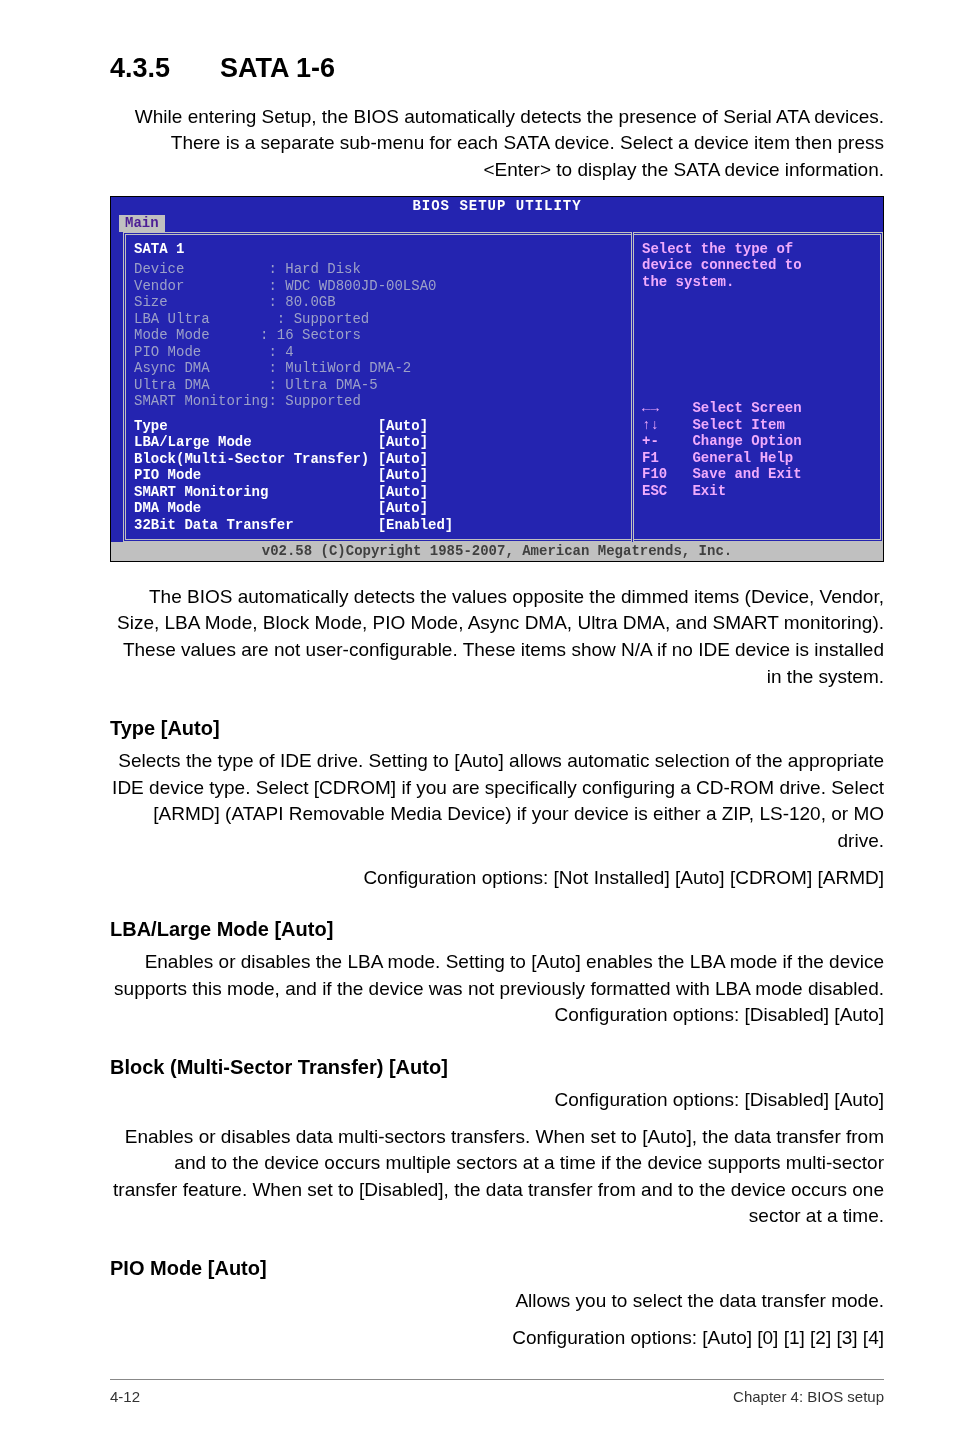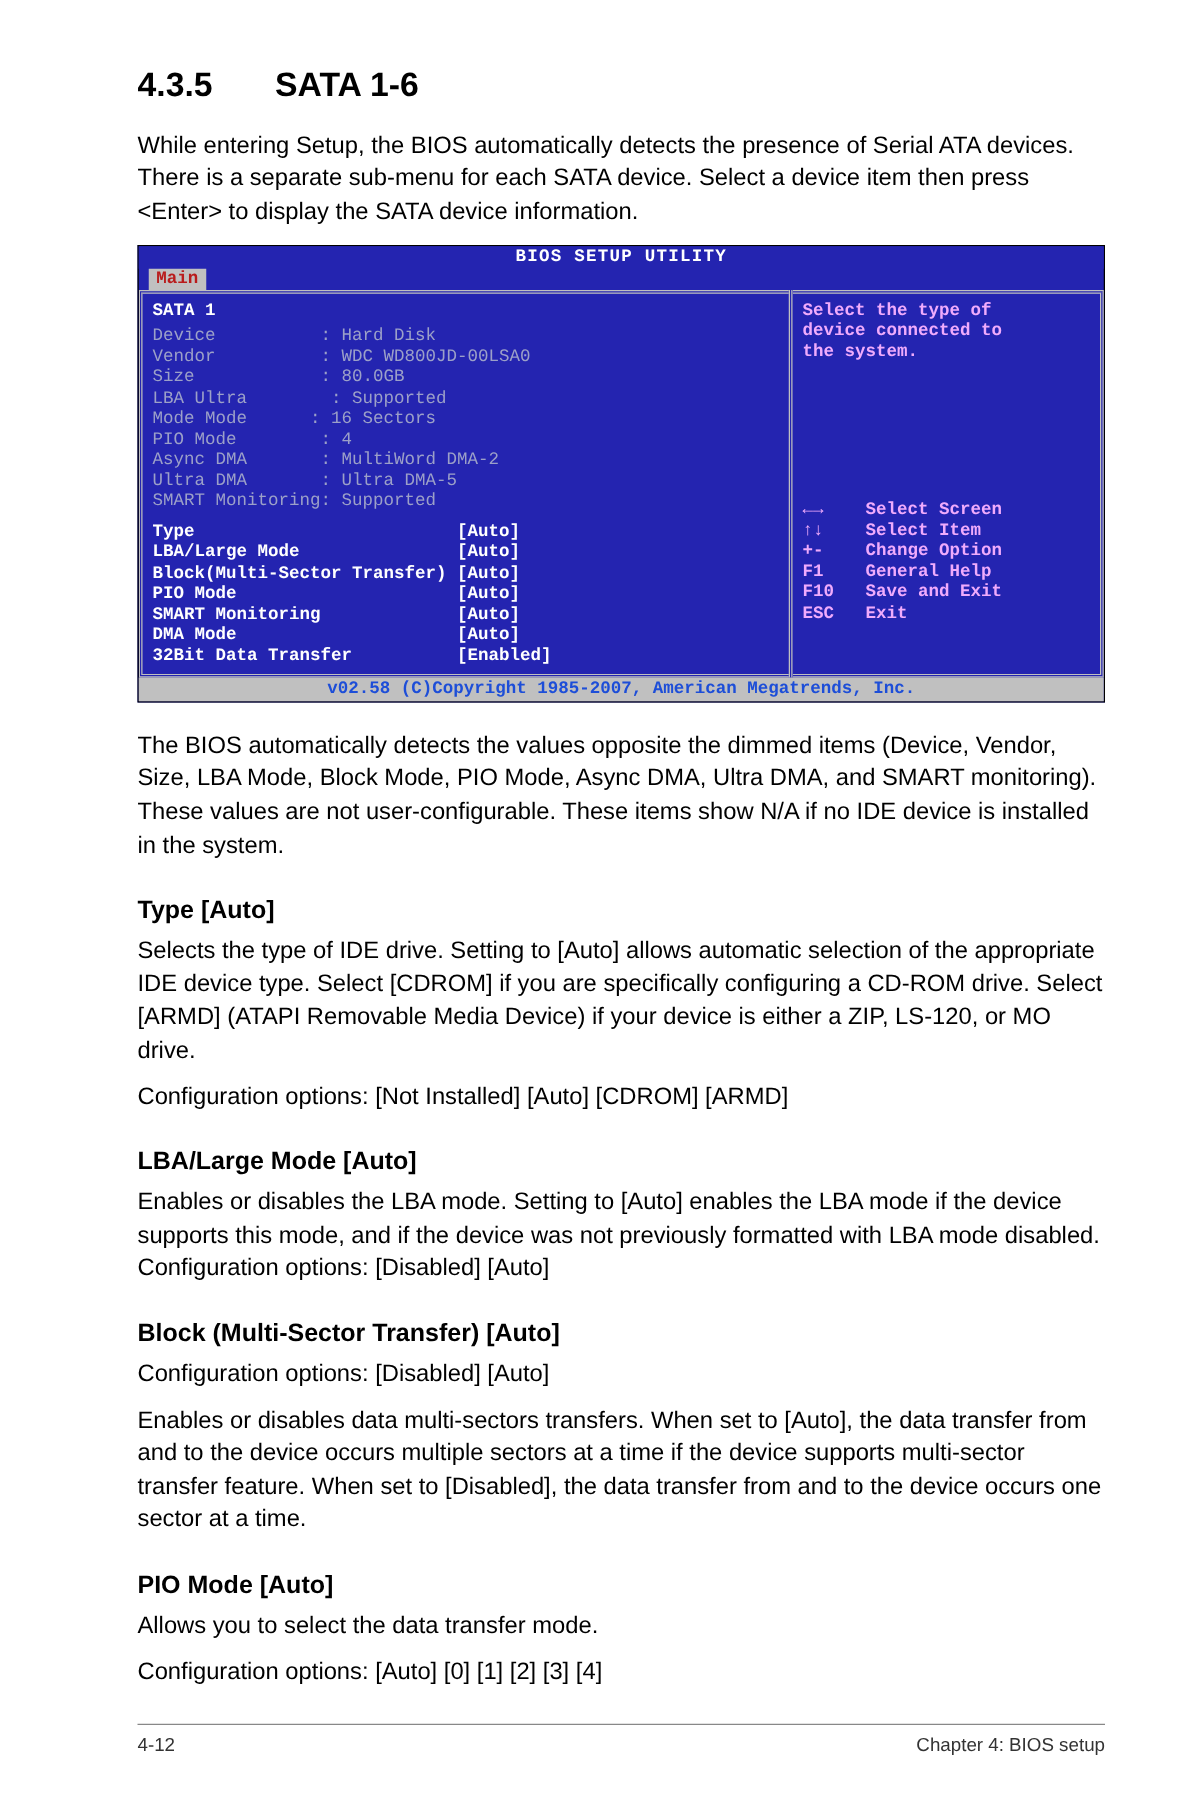"While entering Setup, the BIOS" p { text-align: none -> right }
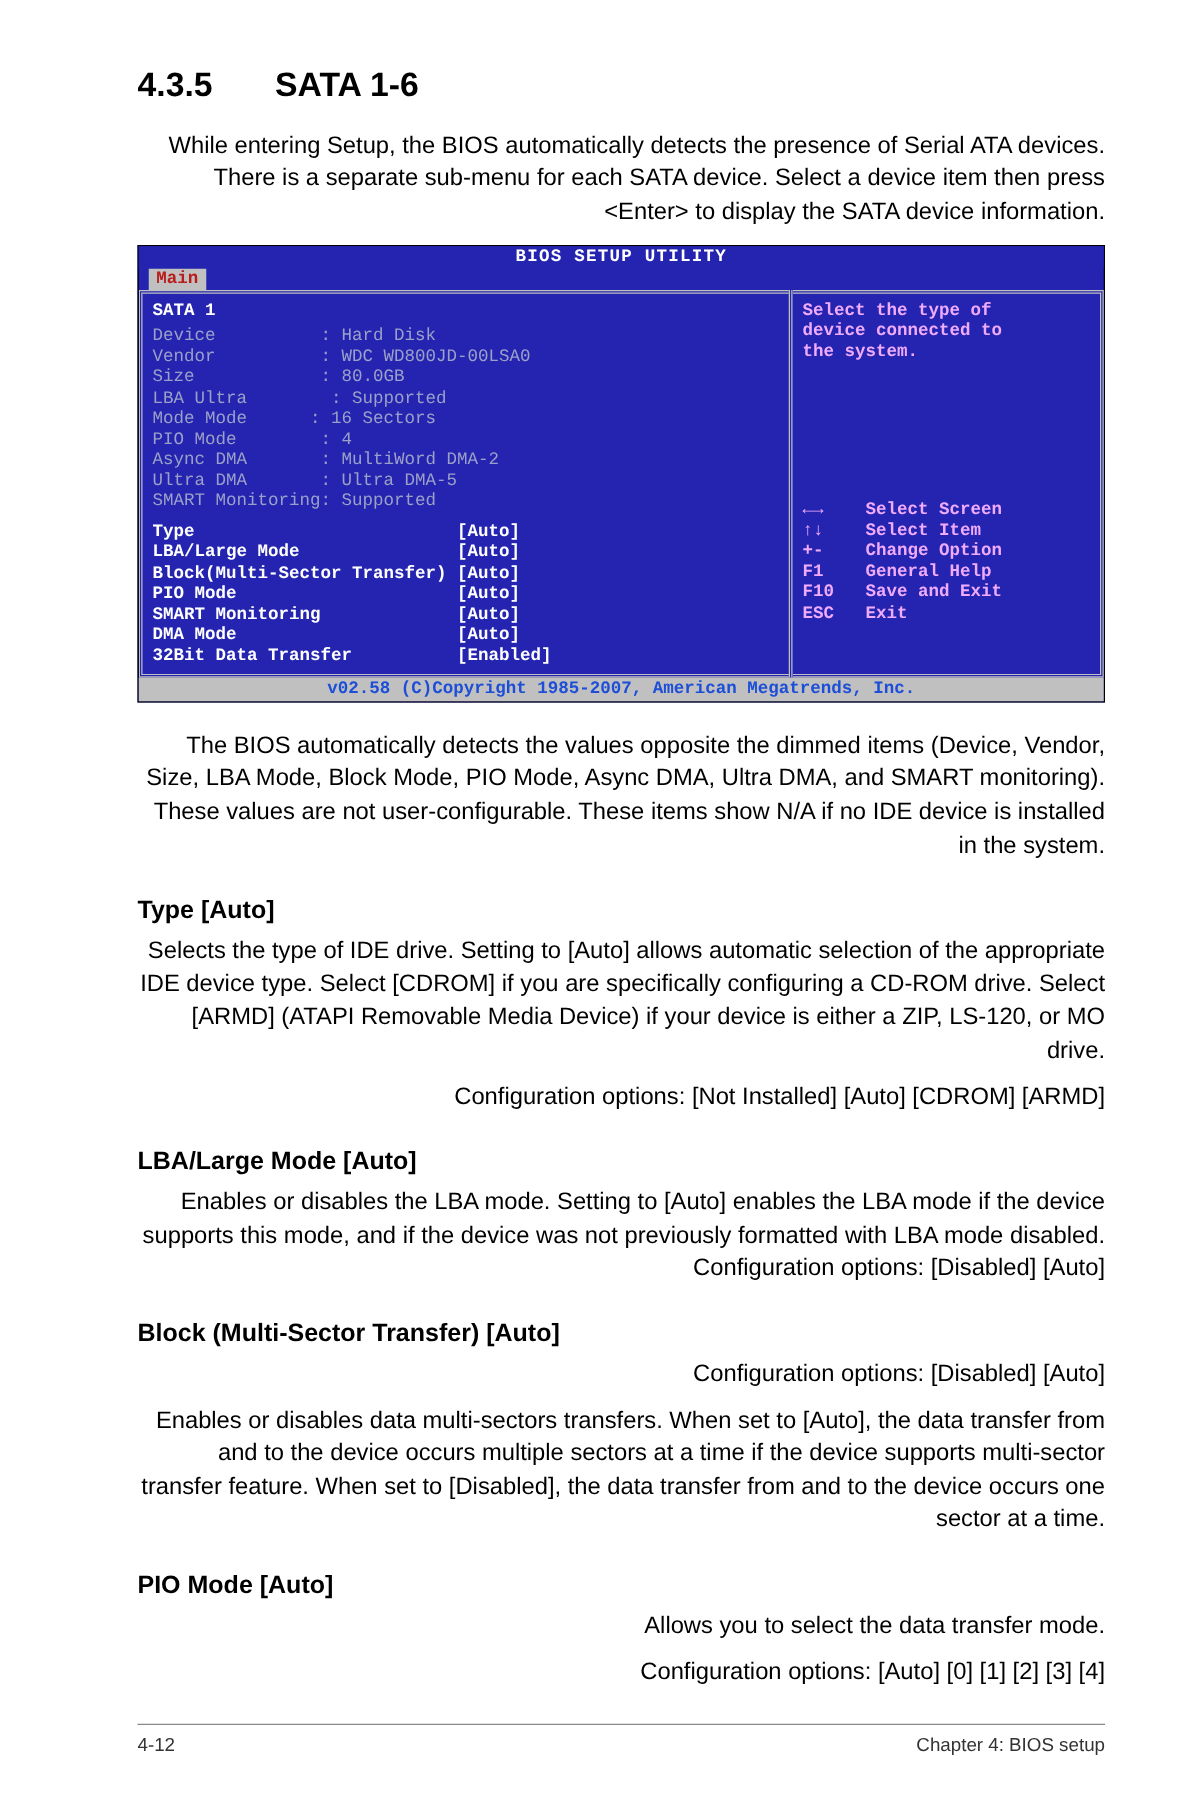"Main" .bios-tab { color: #b91c1c -> #4c1d95 }
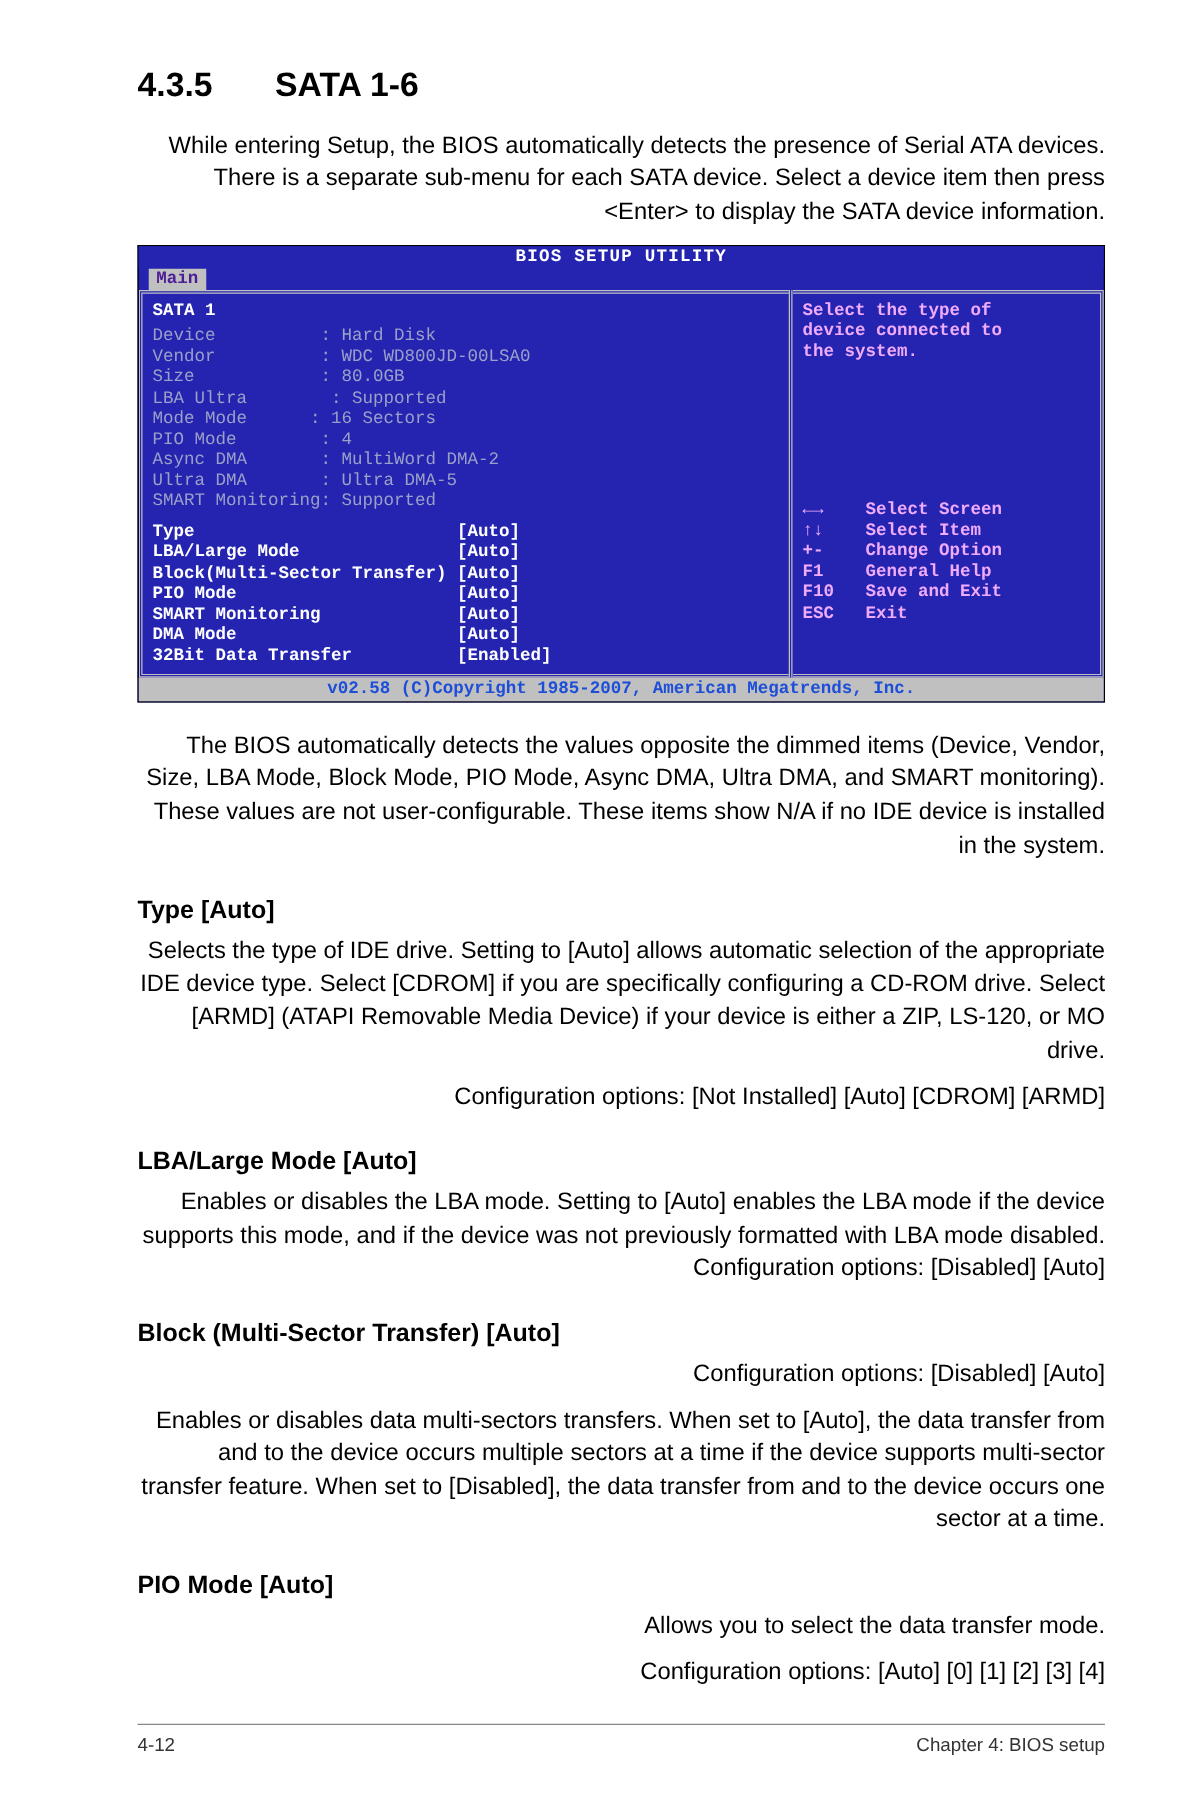"SATA 1" .bios-left { margin-left: none -> 12px }
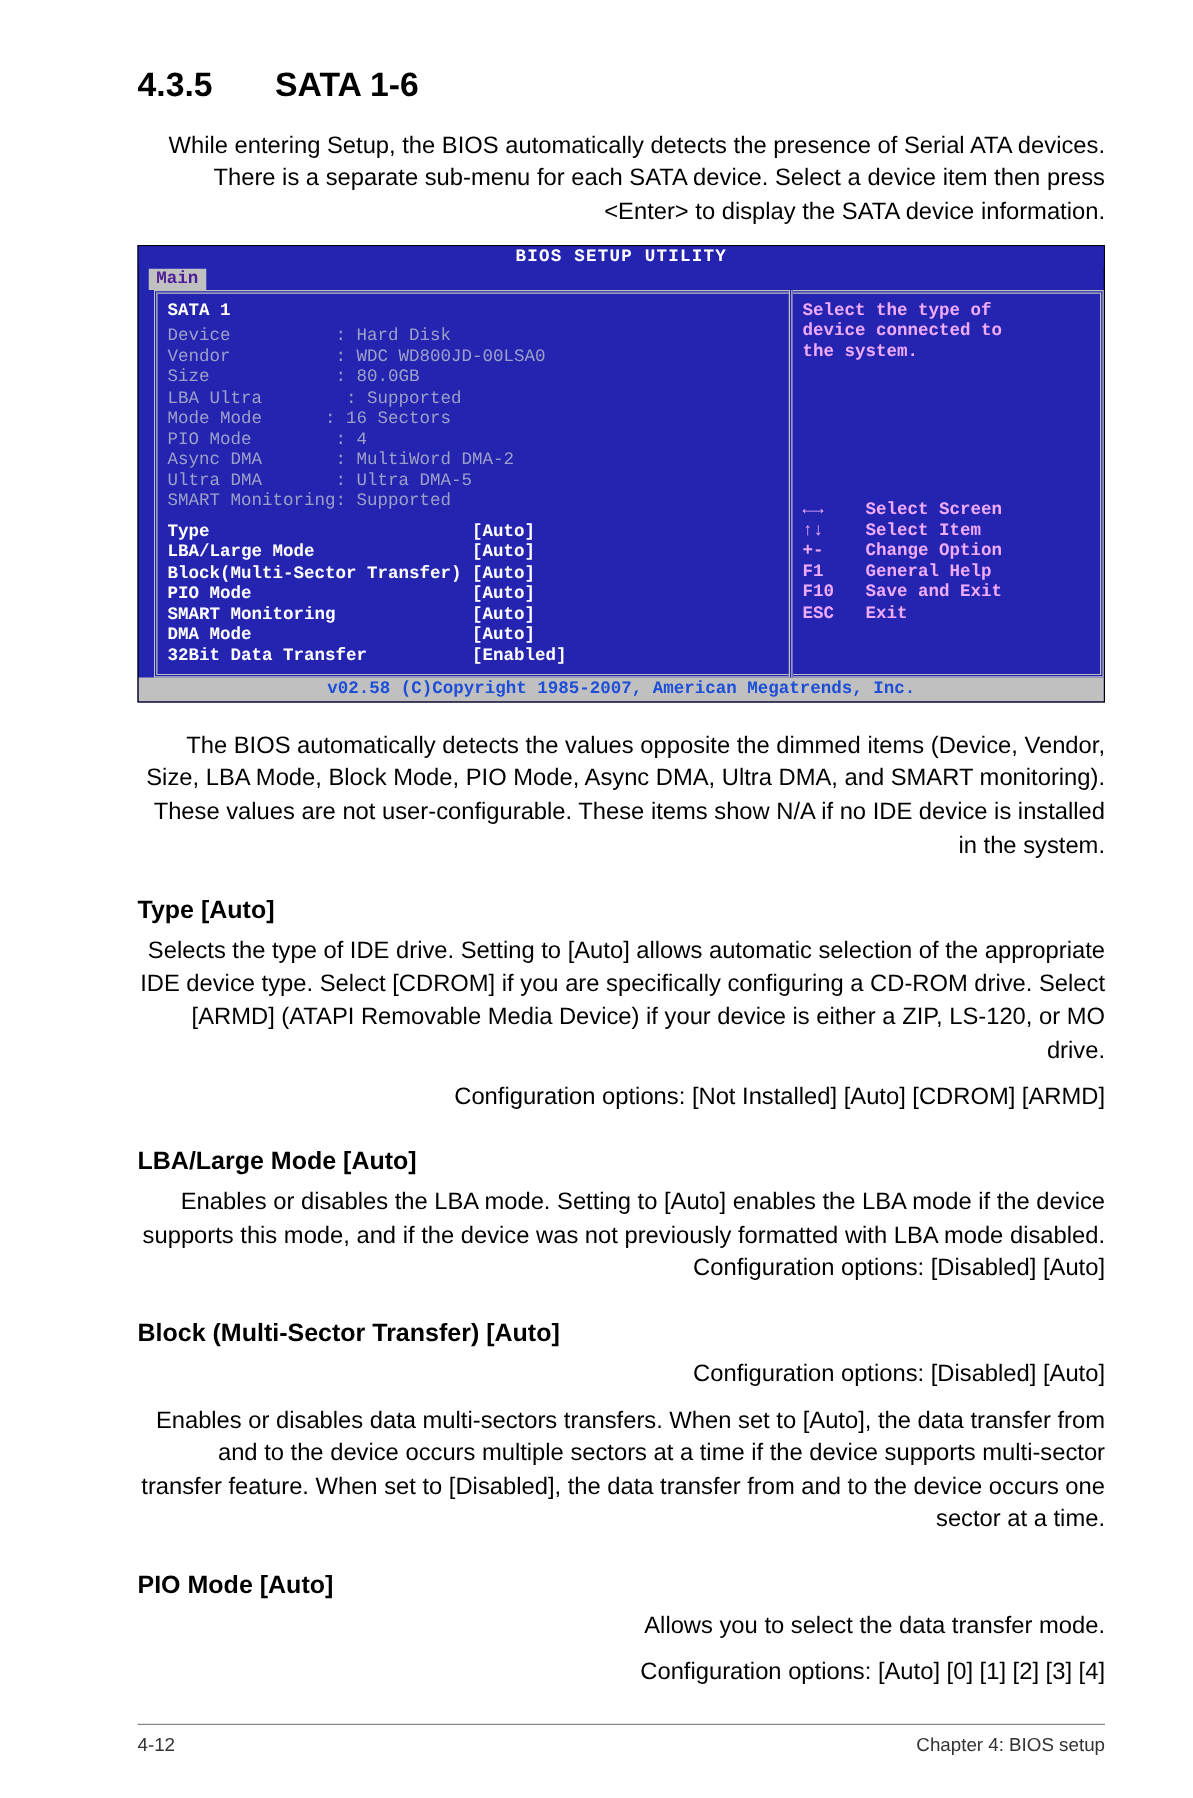"v02.58 (C)Copyright 1985-2007, American" .bios-copy { color: #1d4ed8 -> #404040 }
